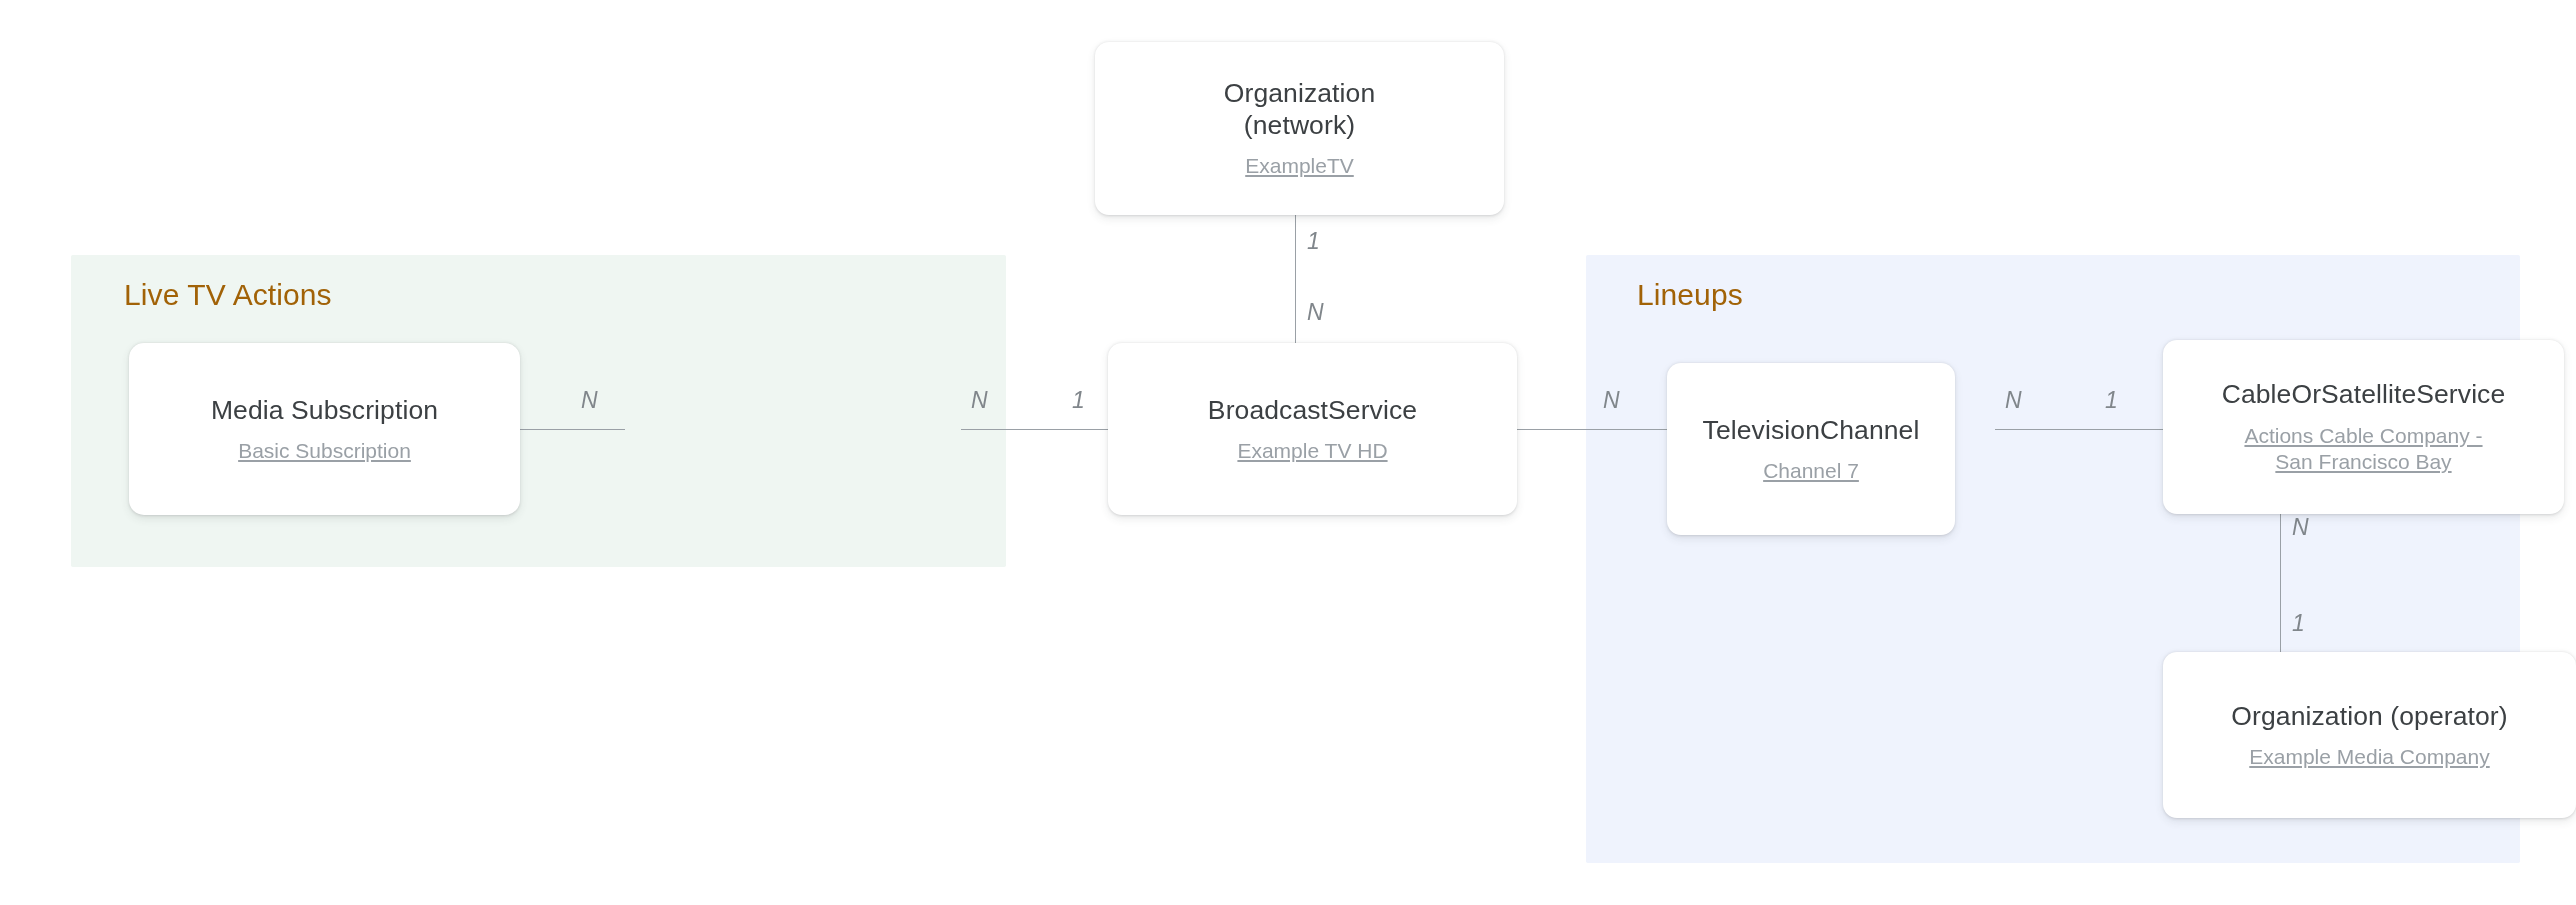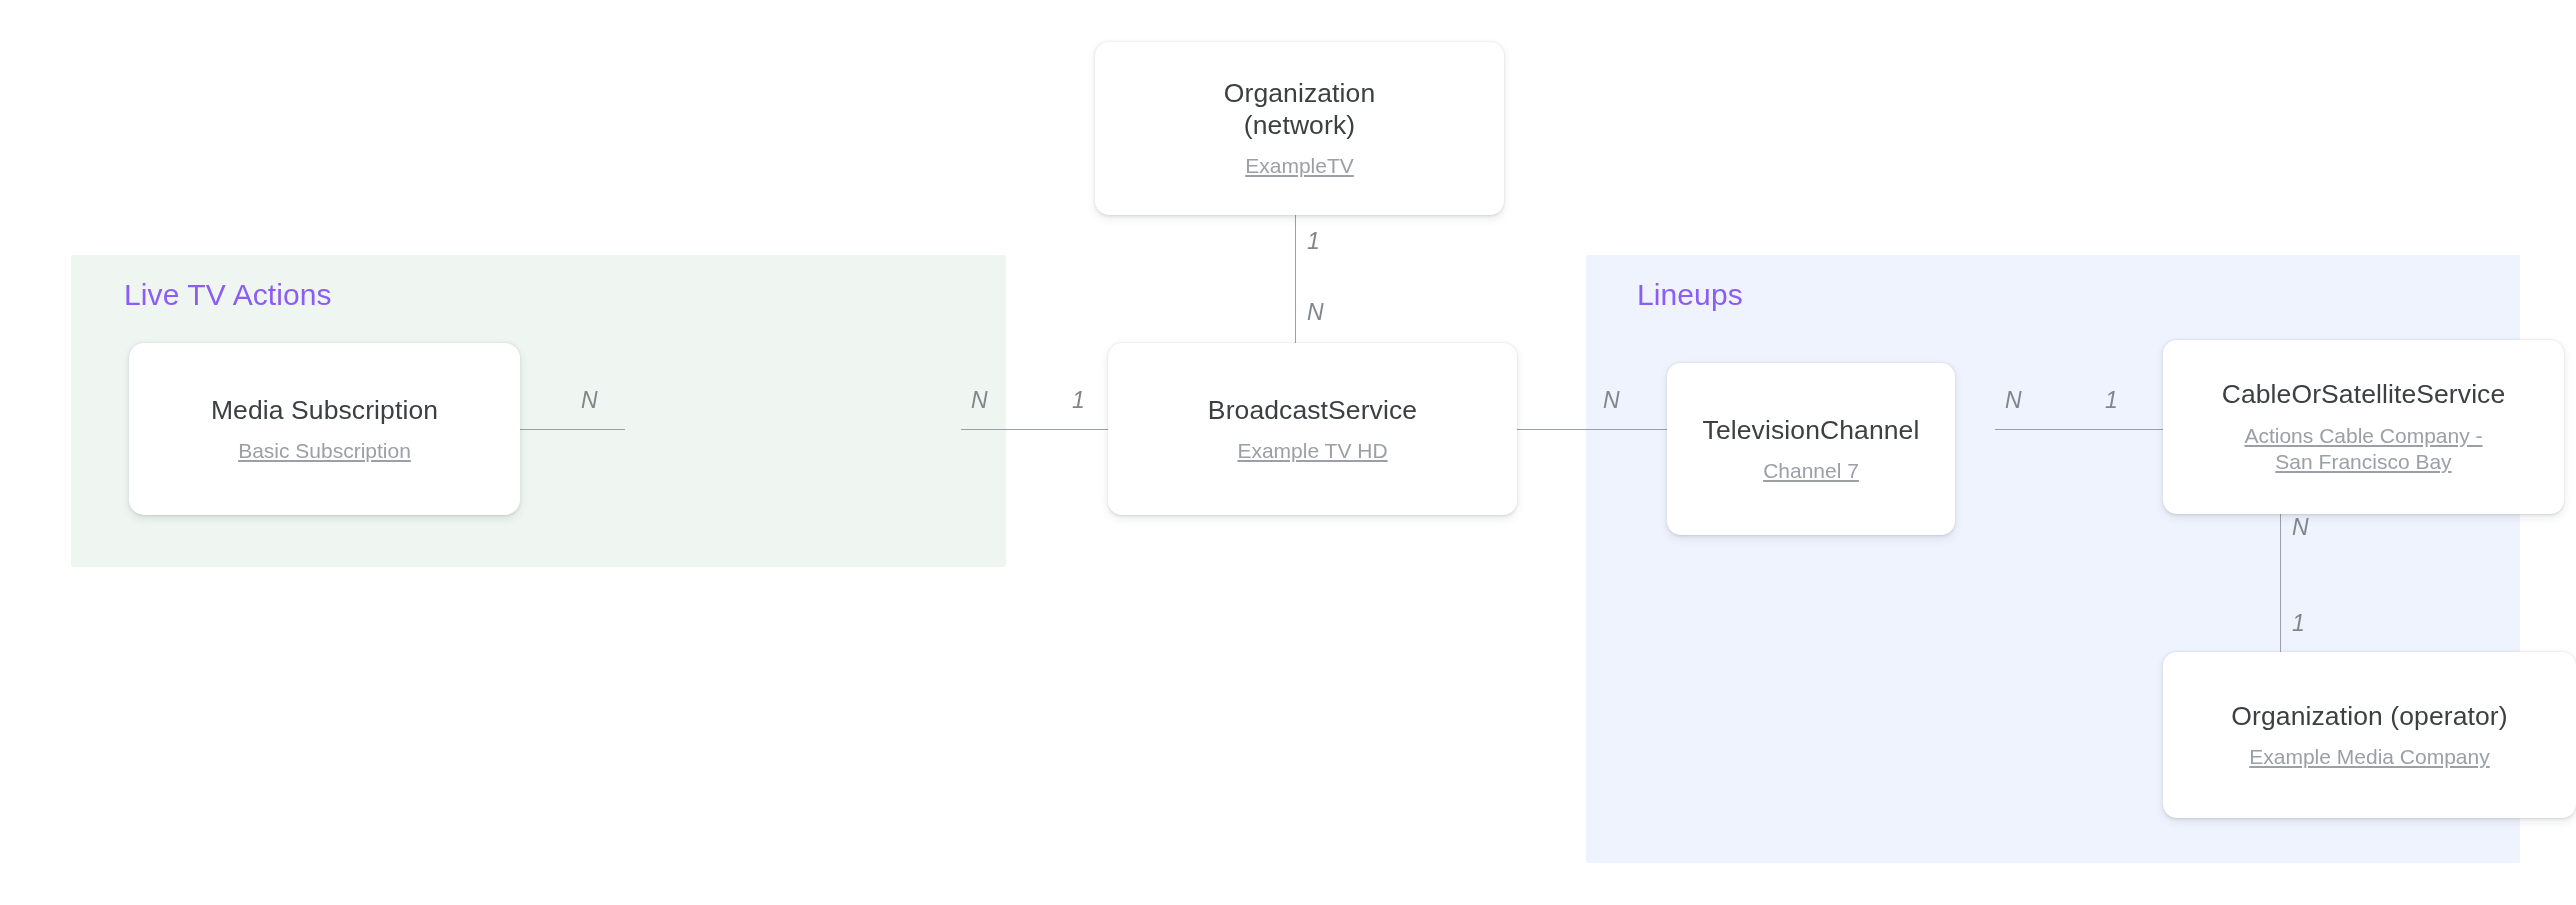"Live TV Actions" .group-title { color: #8b5cf6 -> #a16207 }
